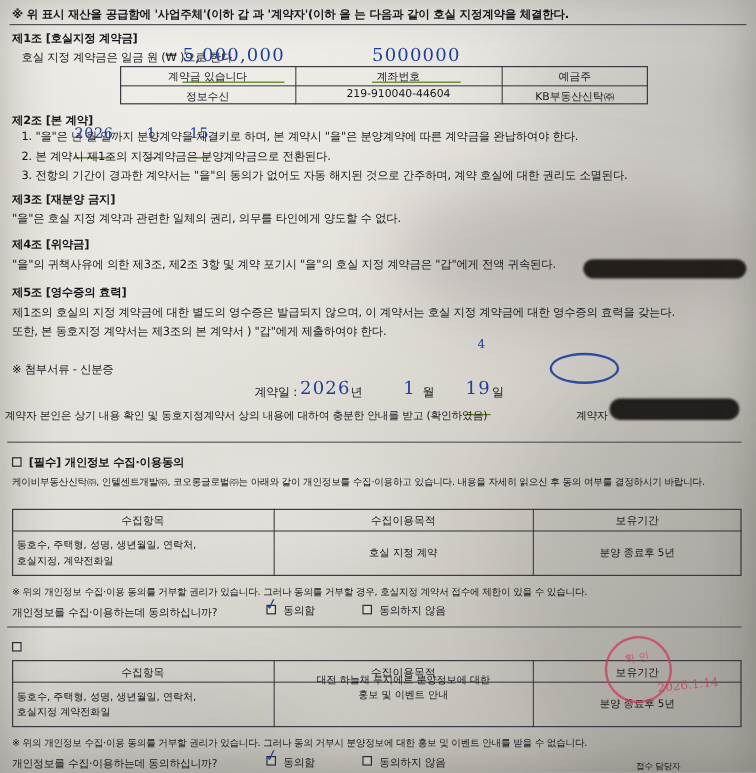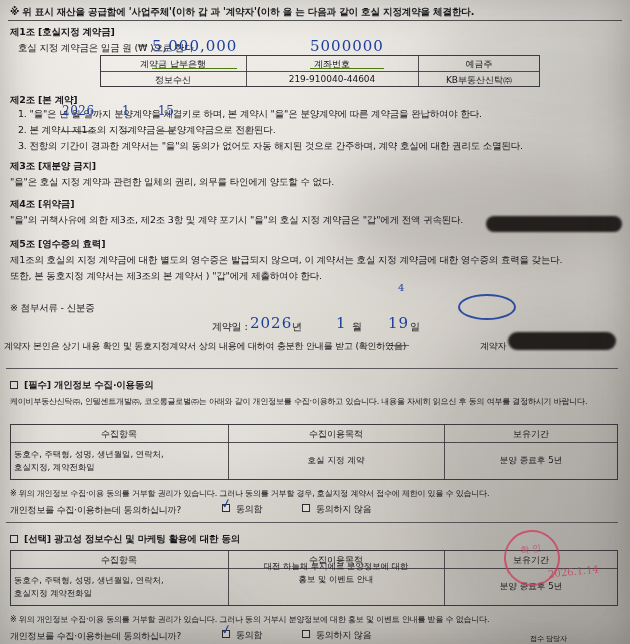"계약금 납부은행" div.cell-label { text: 납부은행 -> 있습니다 }
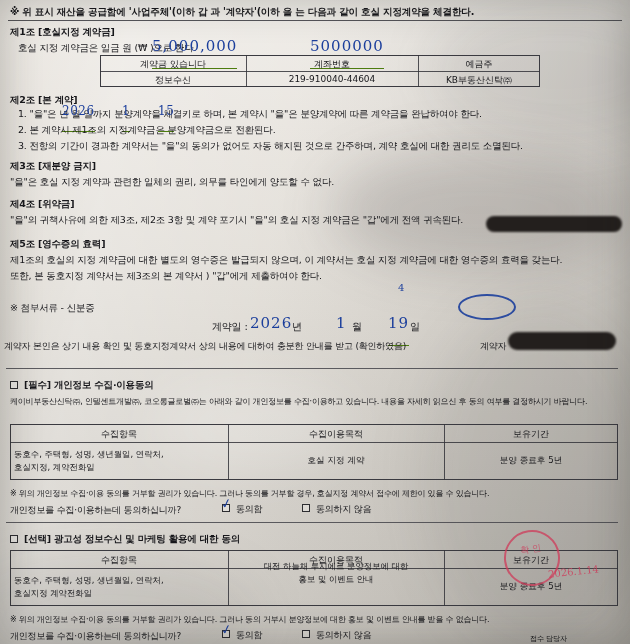"[선택] 광고성 정보수신 및 마케팅" div.line { html: <div>[선택] 광고성 정보수신 및 마케팅 활용에 대한 동의</div> -> none }
